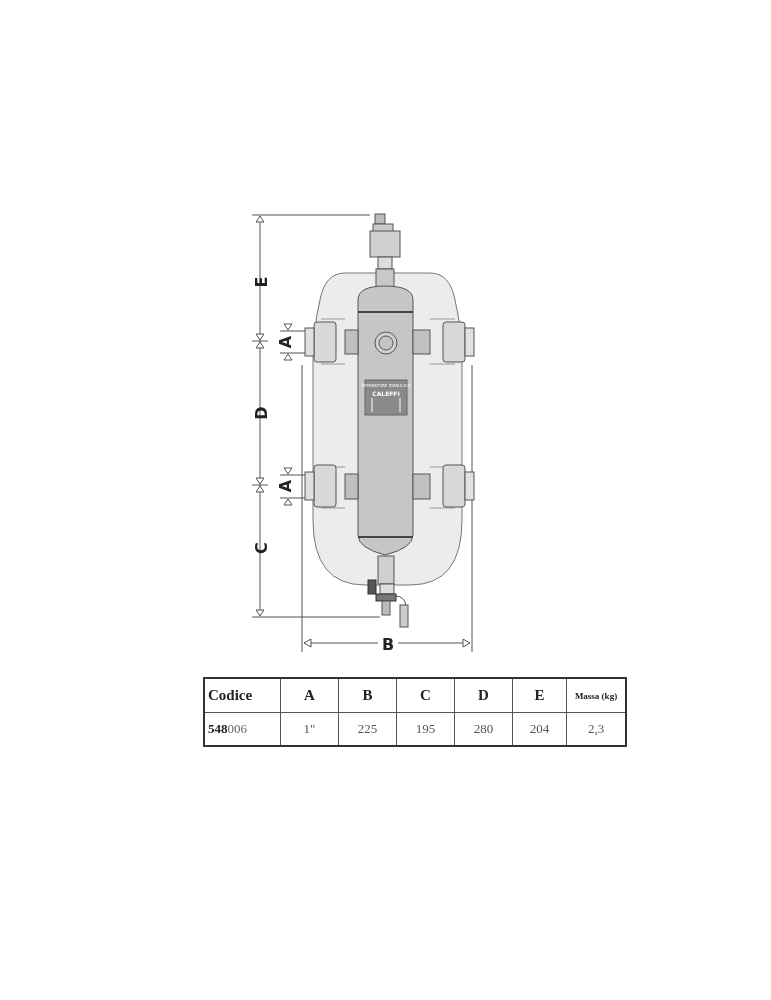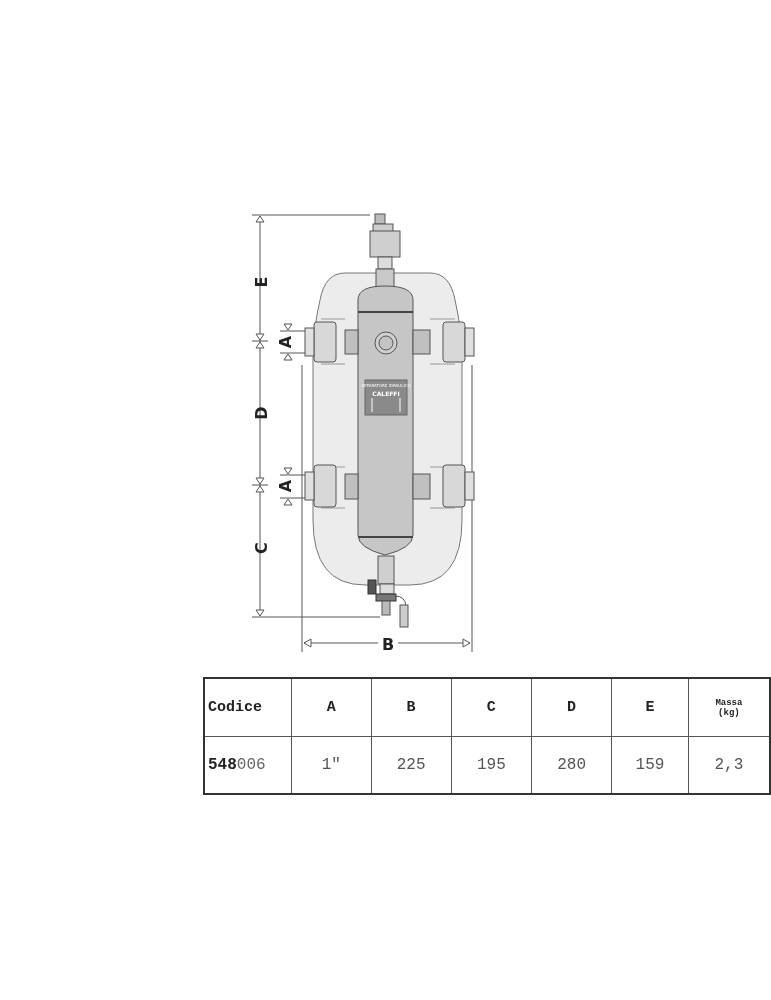"Codice" #spec-table th, #spec-table td { font-family: Liberation Mono, monospace -> Liberation Serif, serif; padding: 16px -> 4px }
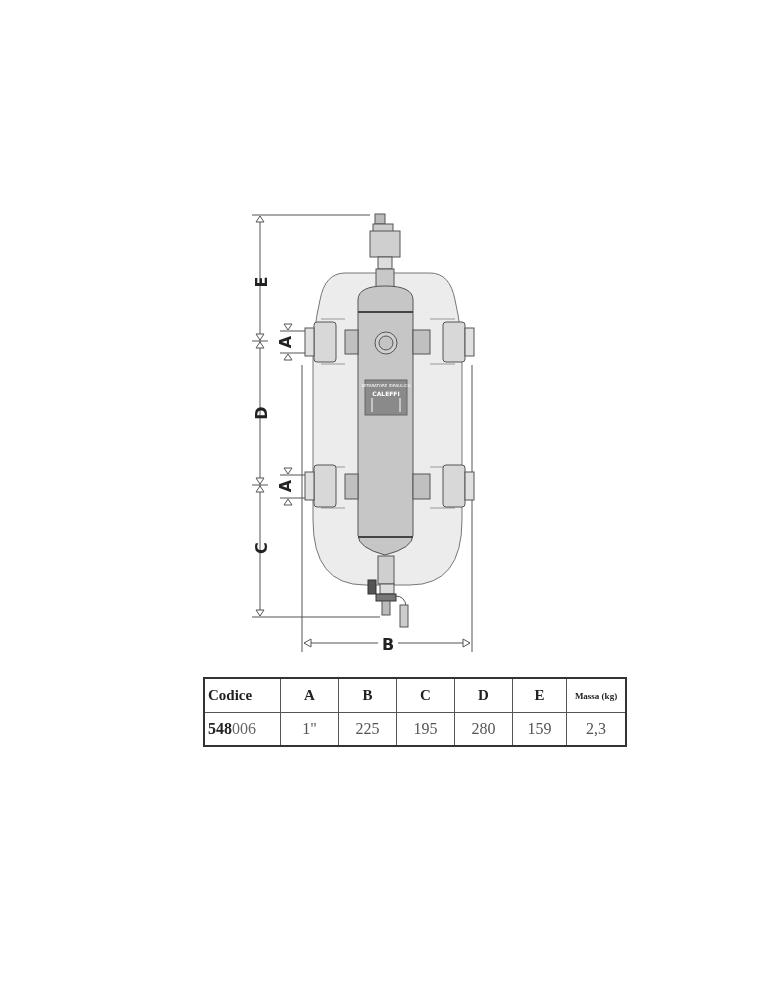"548006" #spec-table td { font-size: 16px -> 13px }
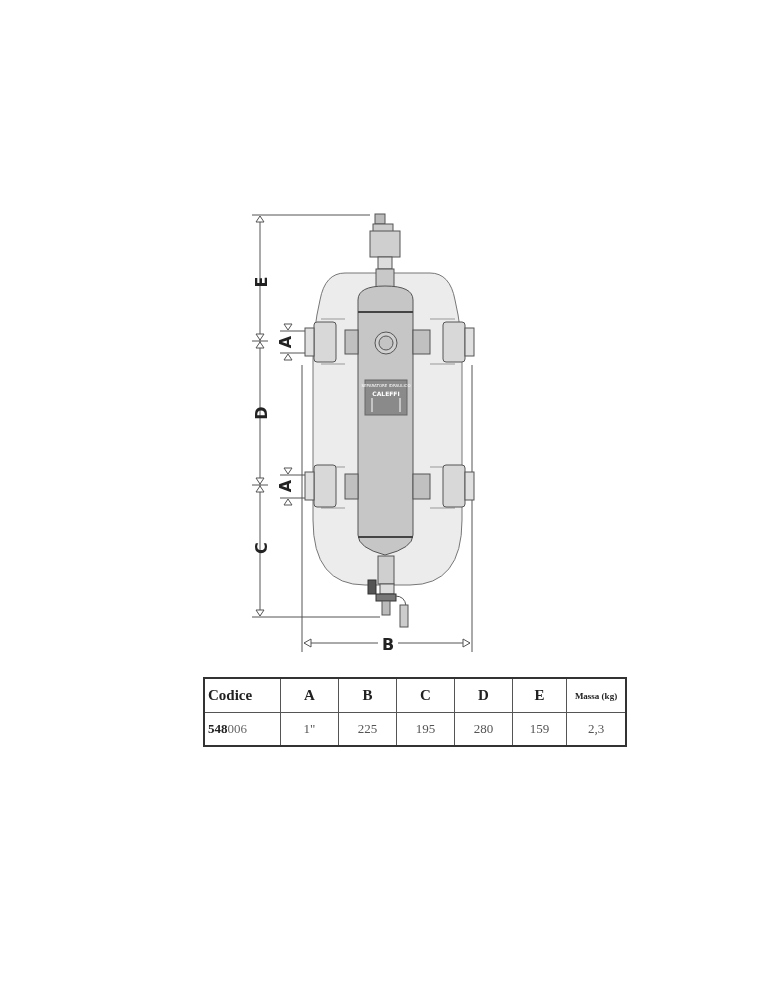"159" td { text: 159 -> 204 }
